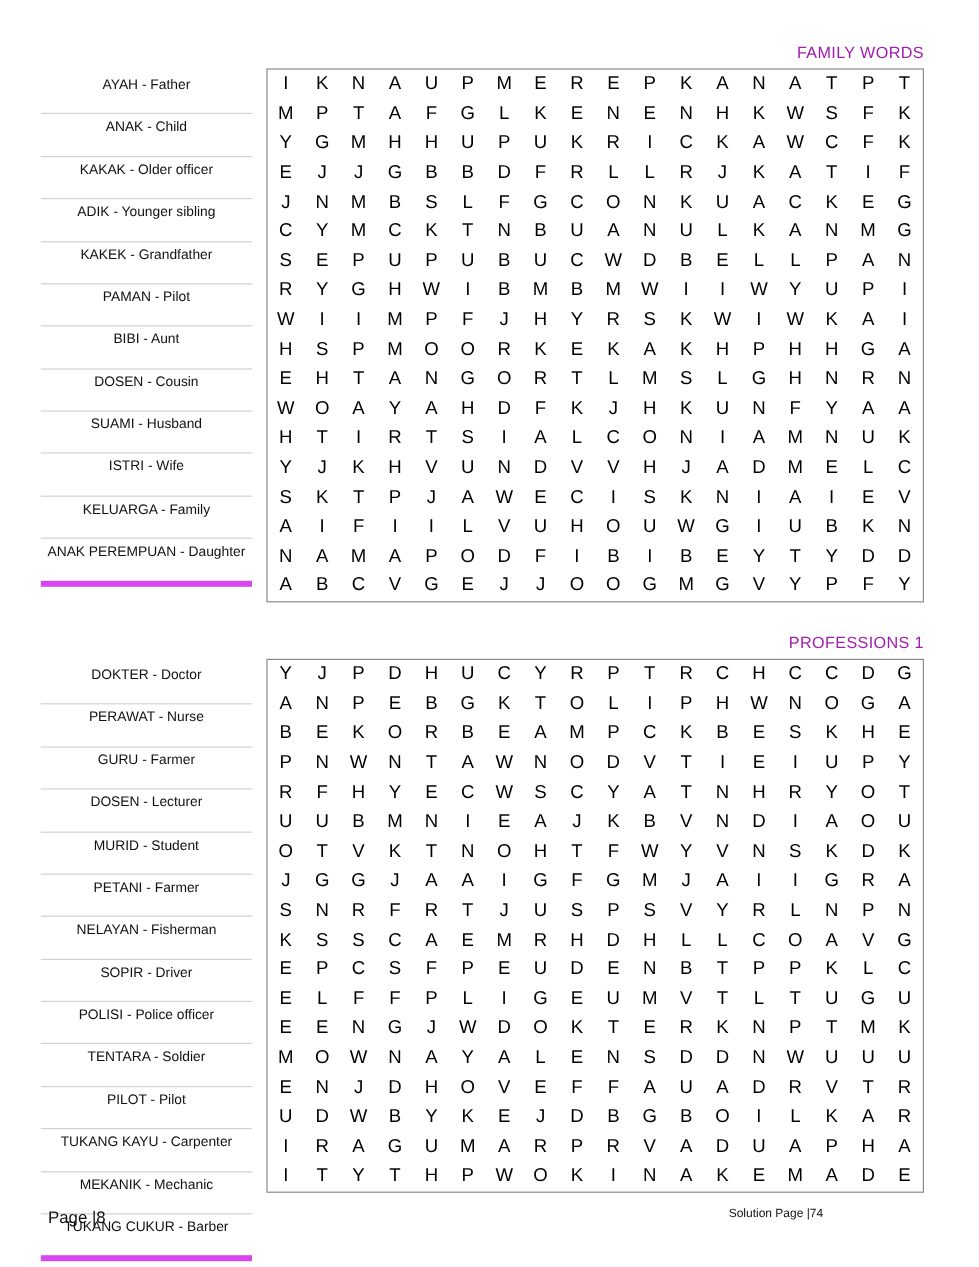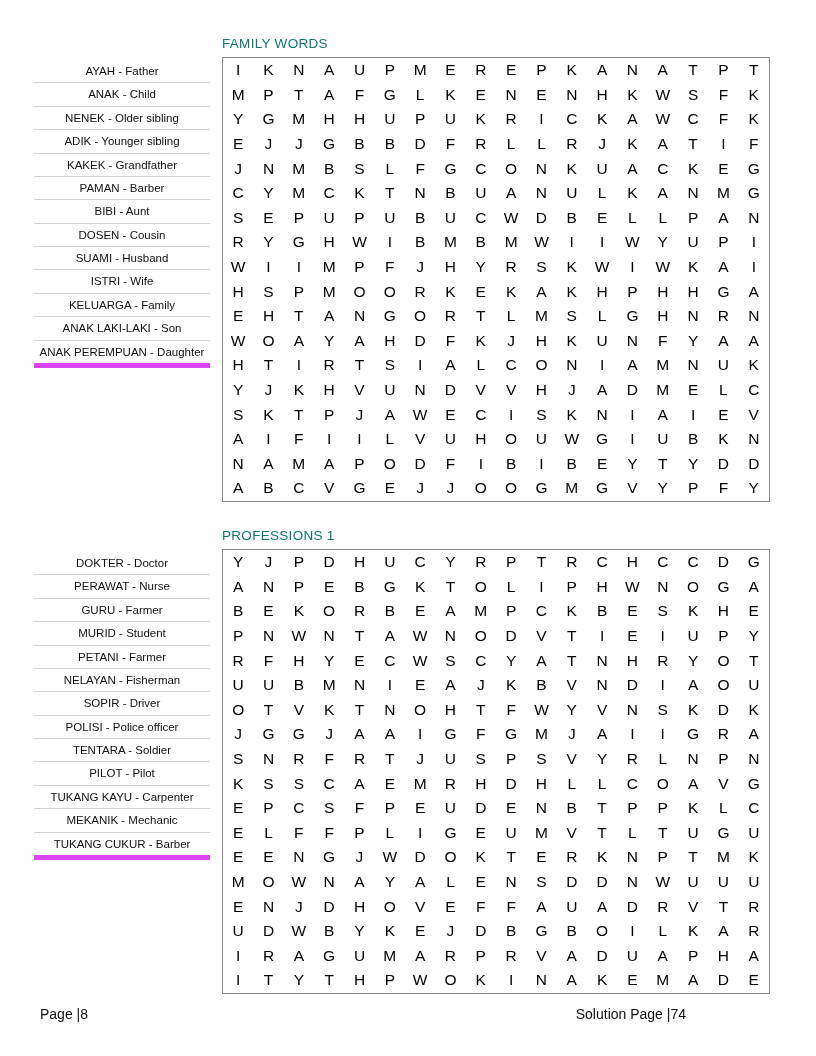"FAMILY WORDS" .puzzle-title { color: #0f766e -> #a21caf; text-align: left -> right }
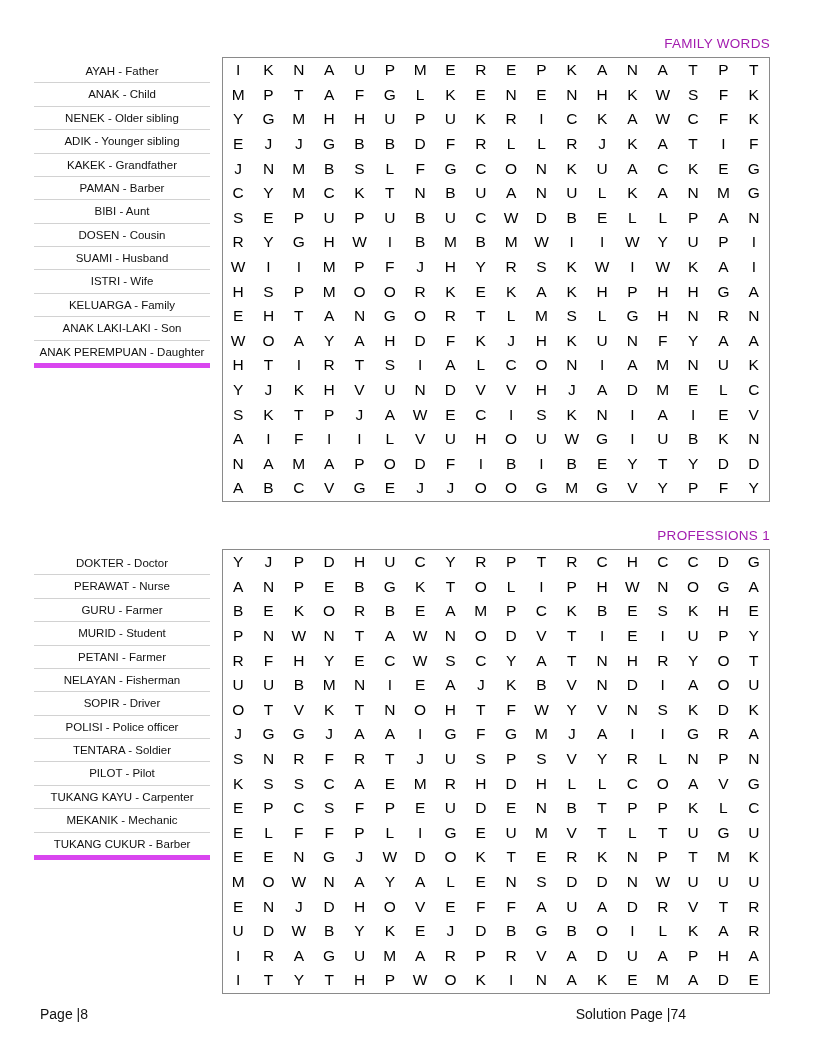"AYAH - Father" .wordlist td { padding: 4px 2px 4px 2px -> 4px 2px 16px 2px }
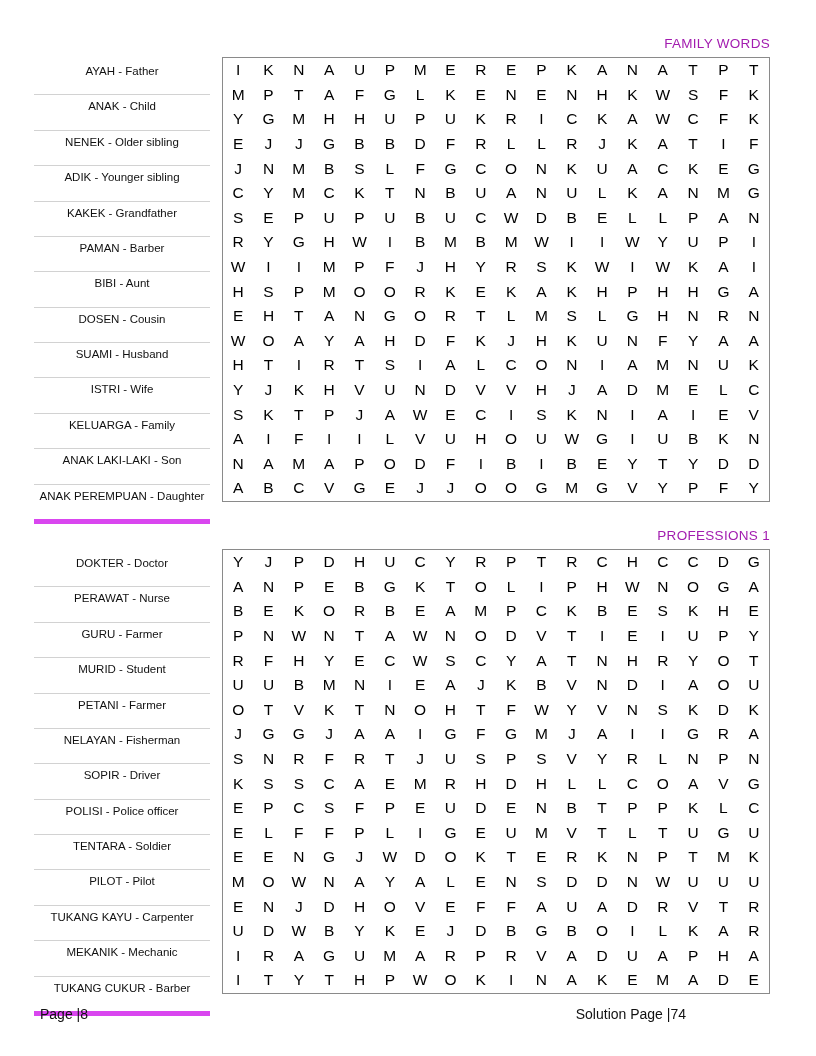"NENEK - Older sibling" td { text: NENEK - Older sibling -> KAKAK - Older officer }
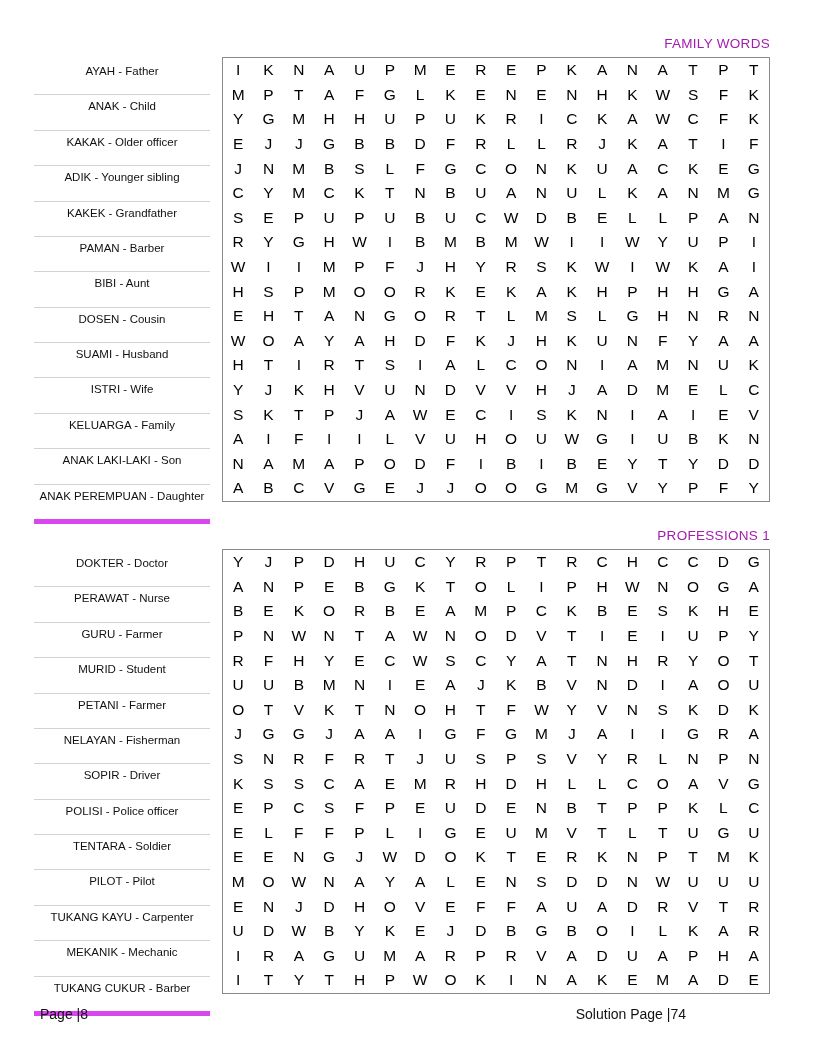"PAMAN - Barber" td { text: Barber -> Pilot }
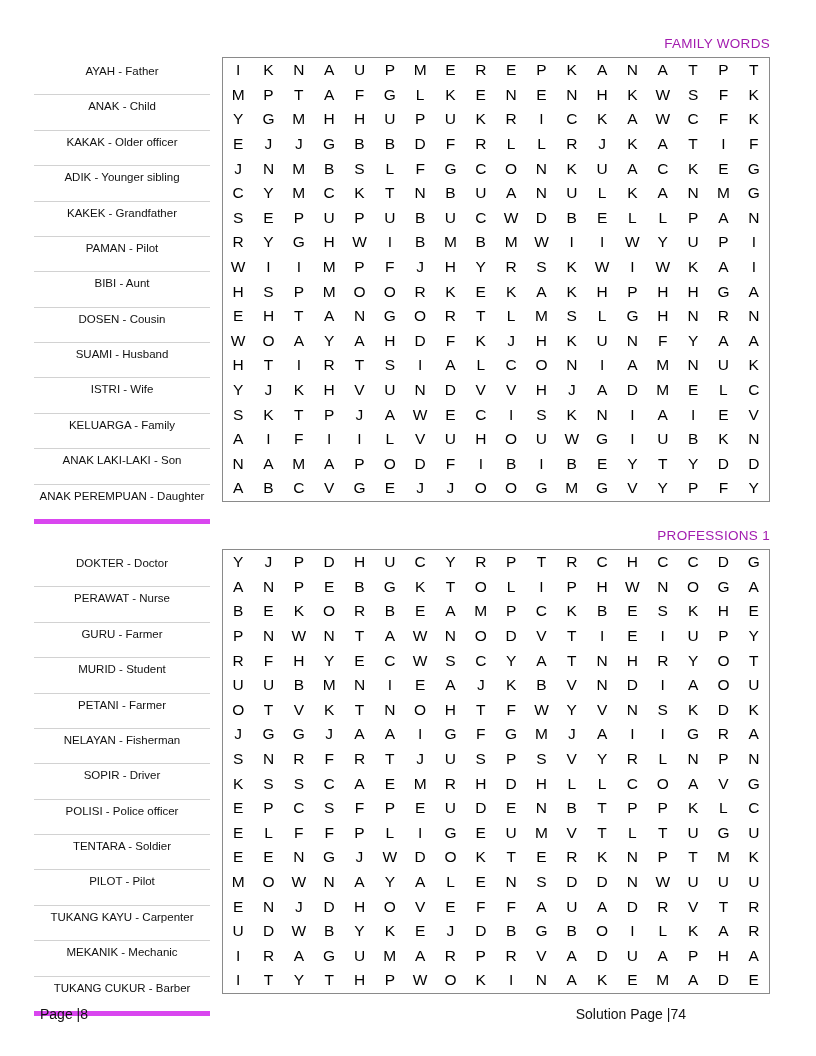"ANAK LAKI-LAKI - Son" tr { html: <tr> <td>ANAK LAKI-LAKI - Son</td> </tr> -> none }
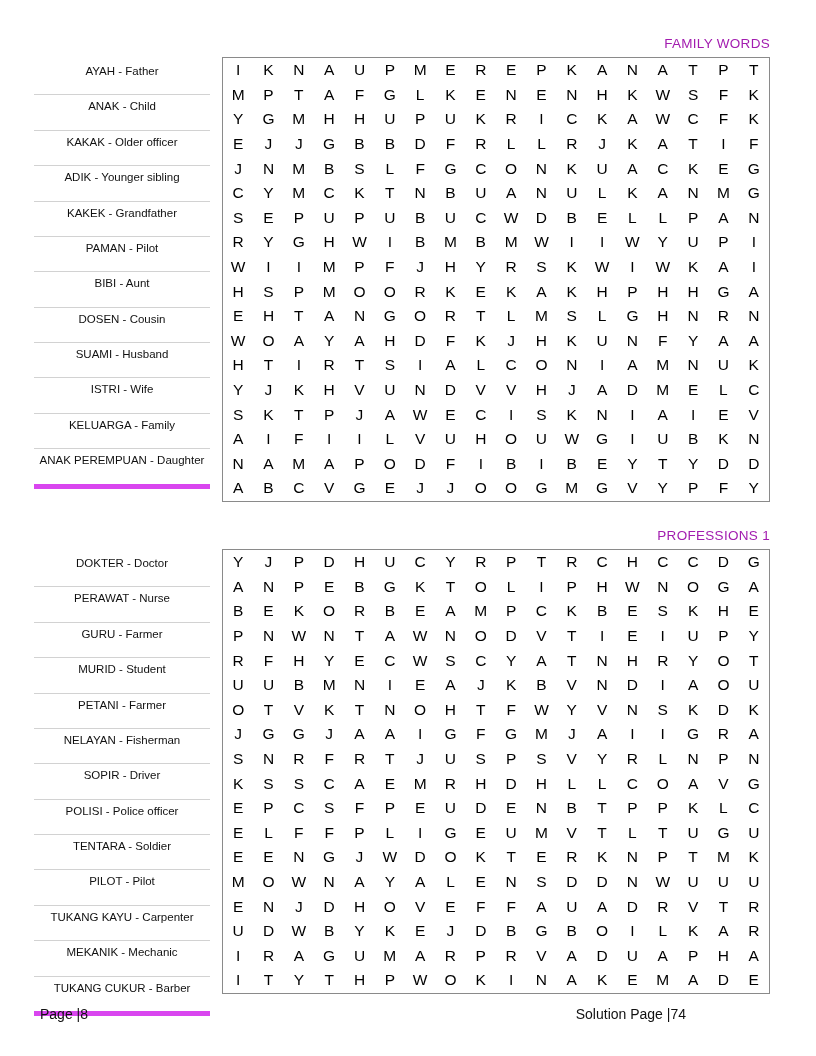"DOSEN - Lecturer" tr { html: none -> <tr> <td>DOSEN - Lecturer</td> </tr> }
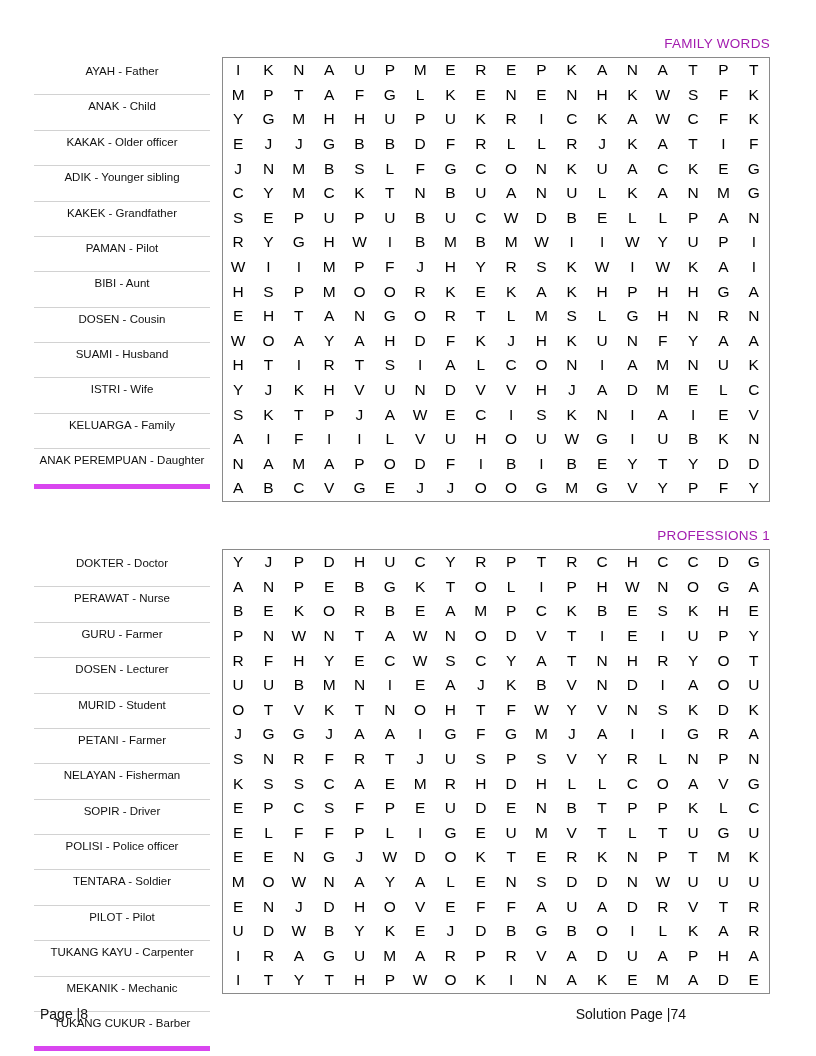"Solution Page |74" .footer-right { font-size: 14px -> 10px }
